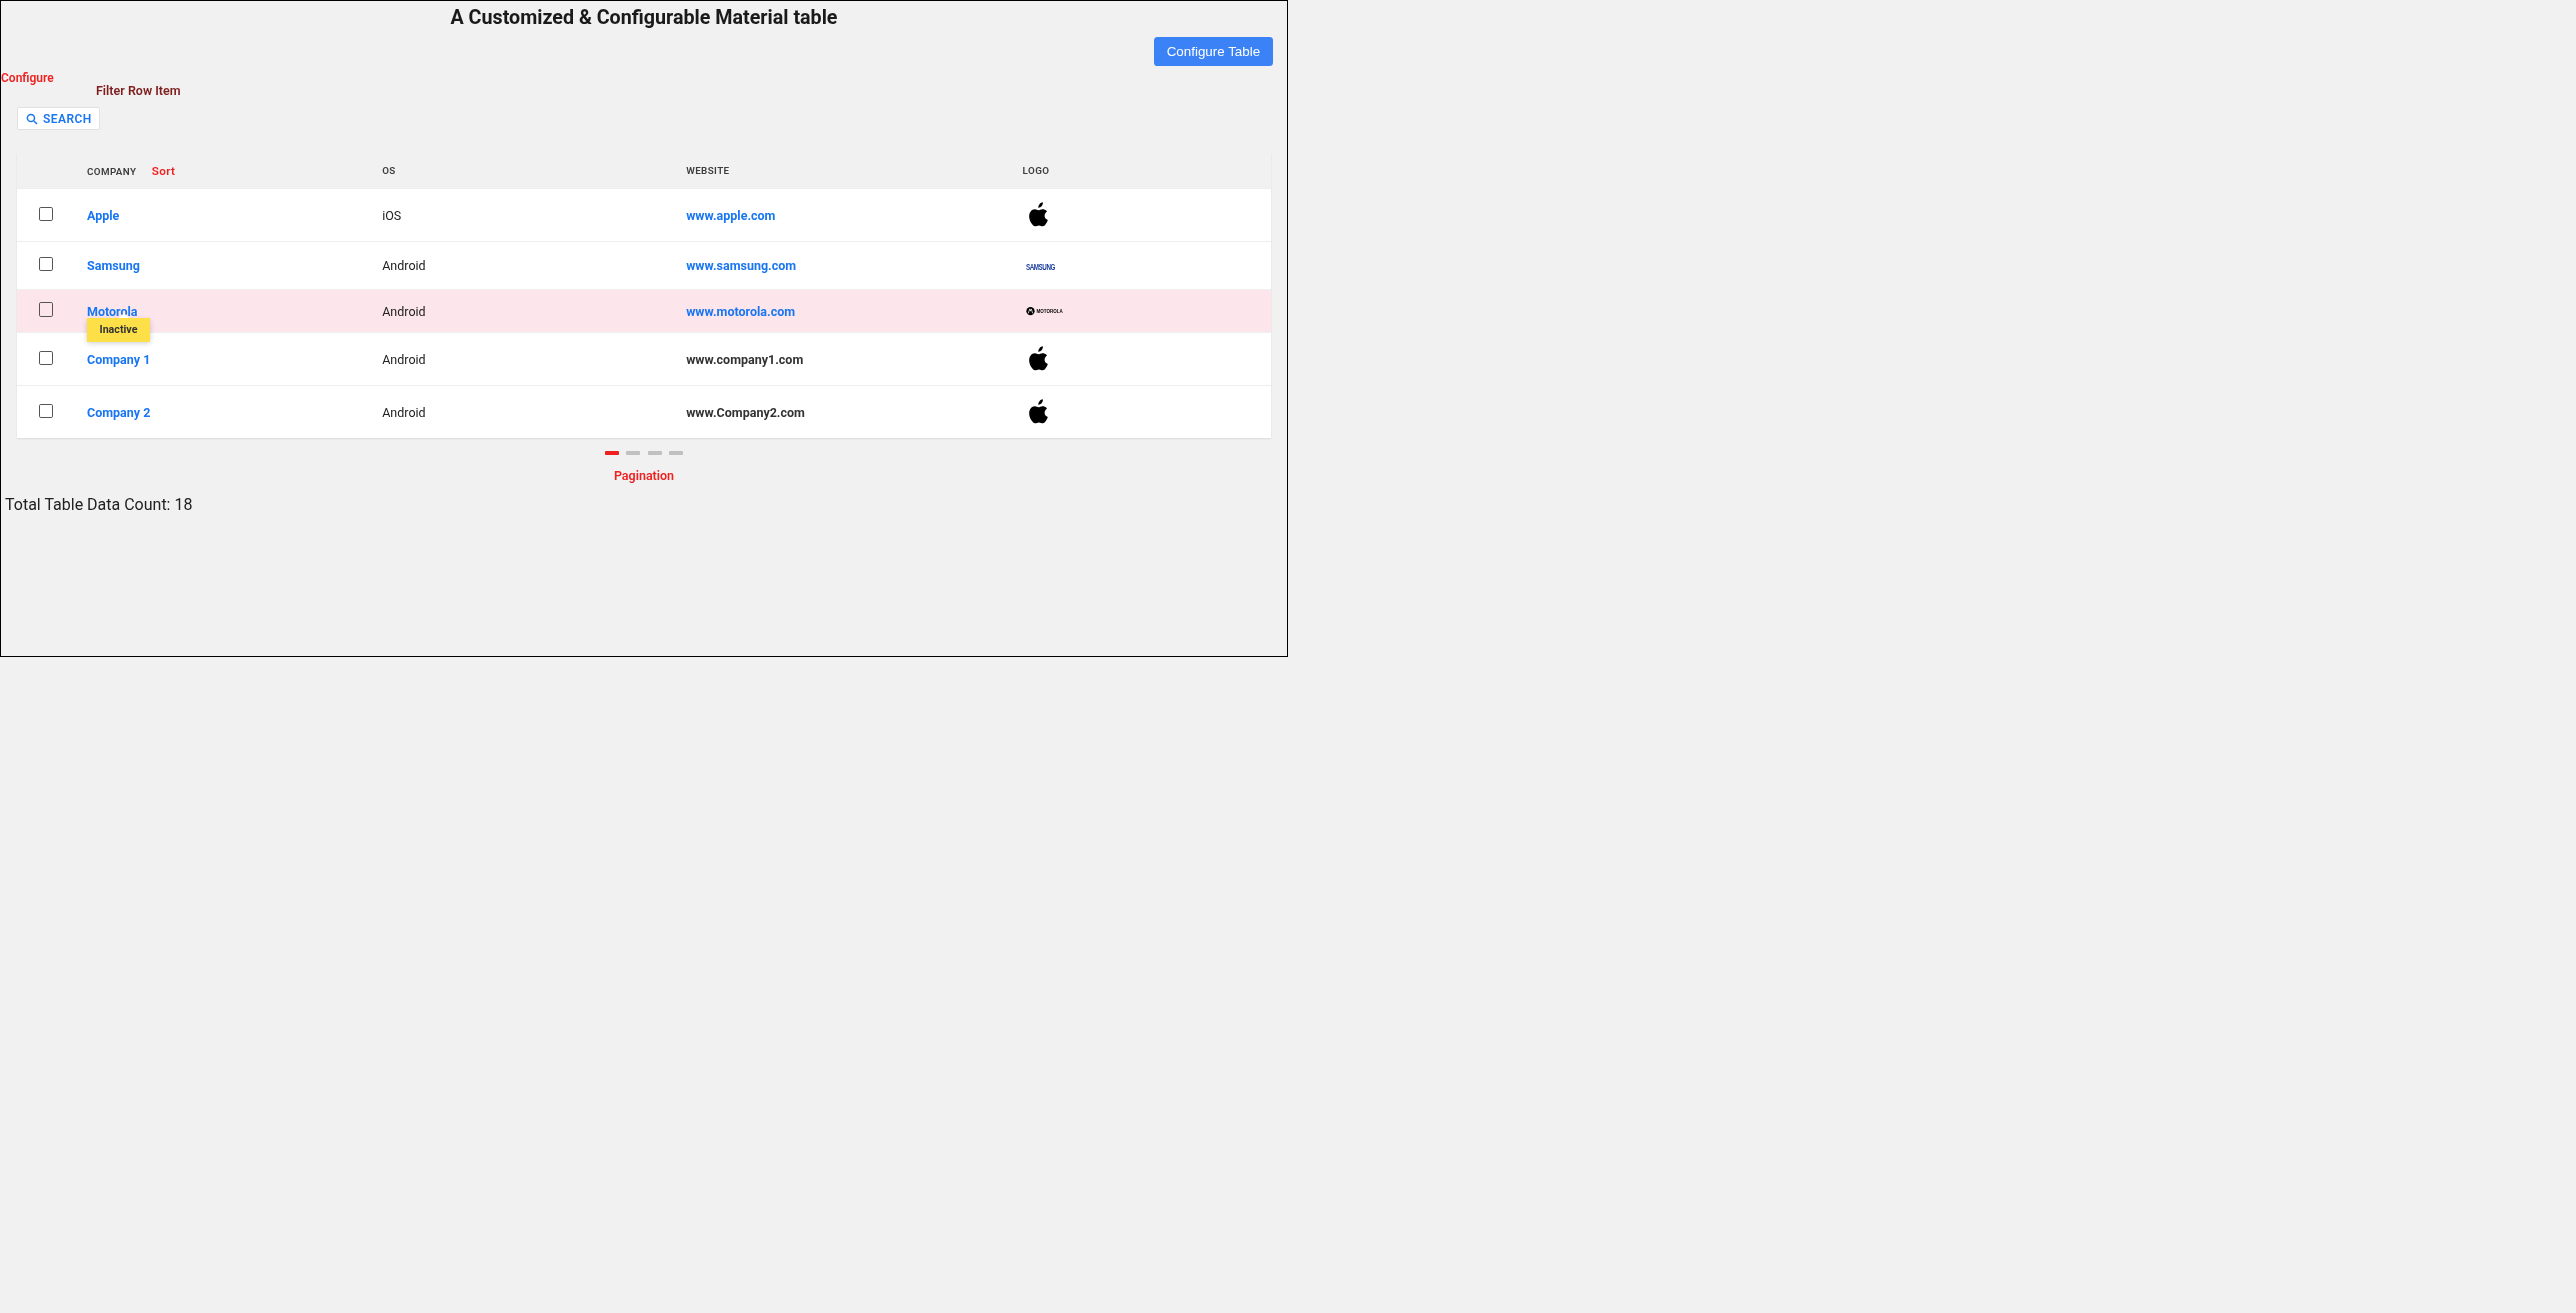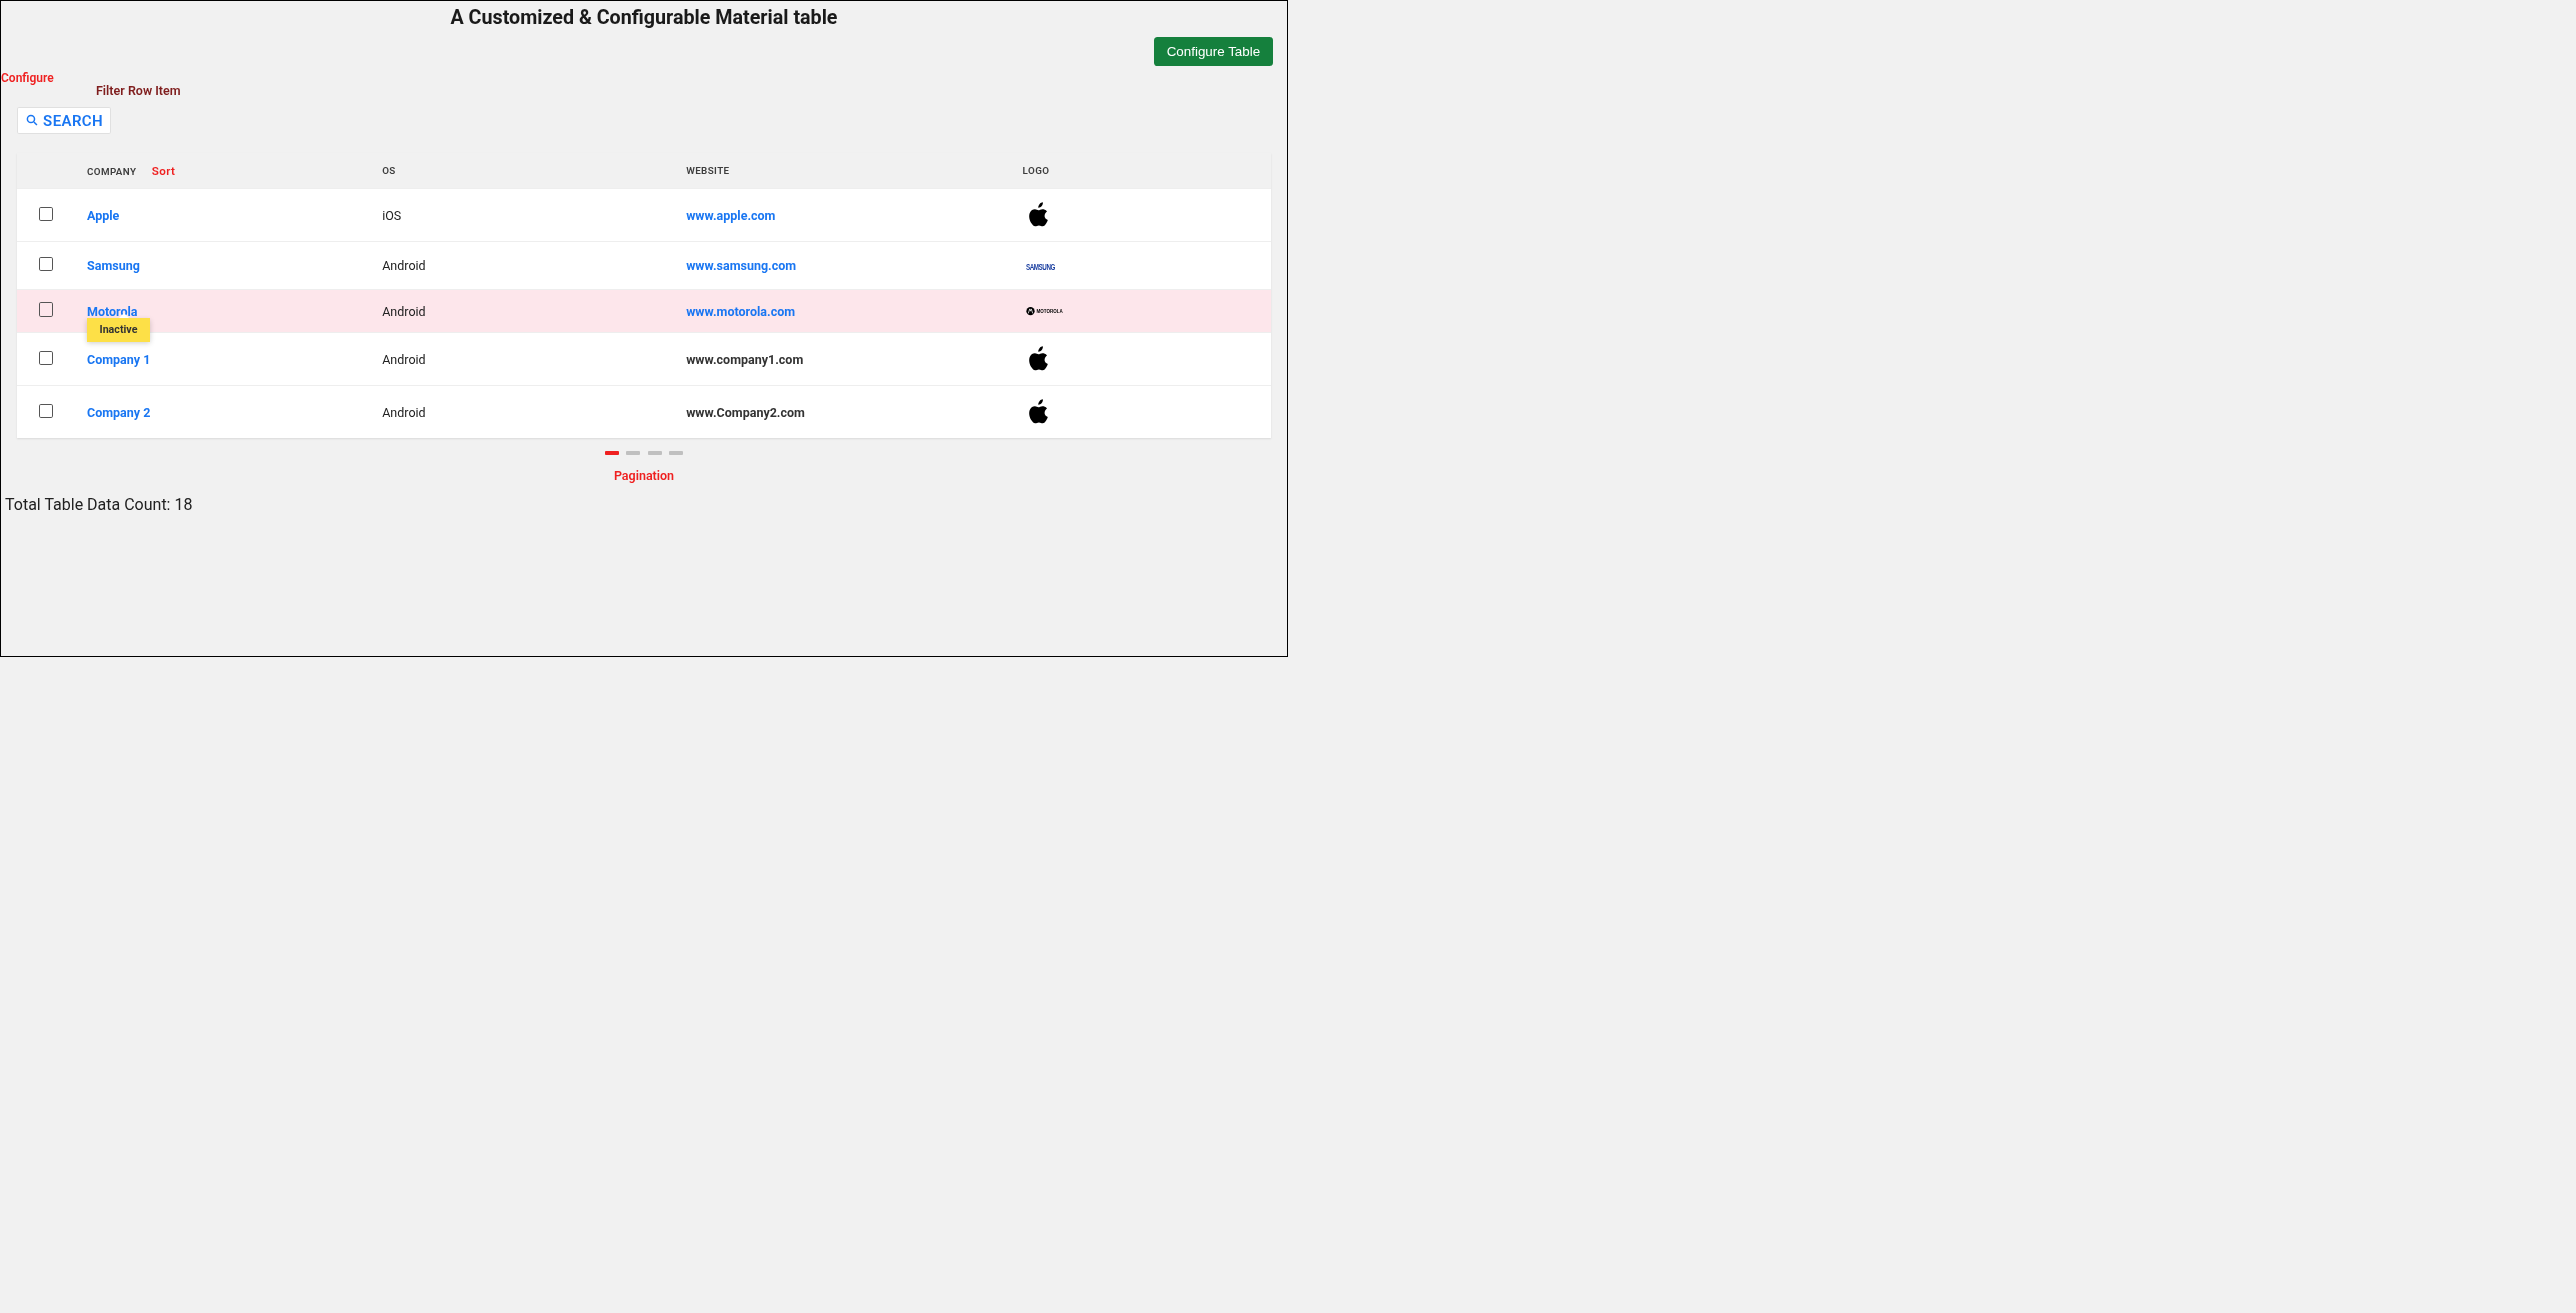"Configure Table" .configure-btn { background: #15803d -> #3b82f6 }
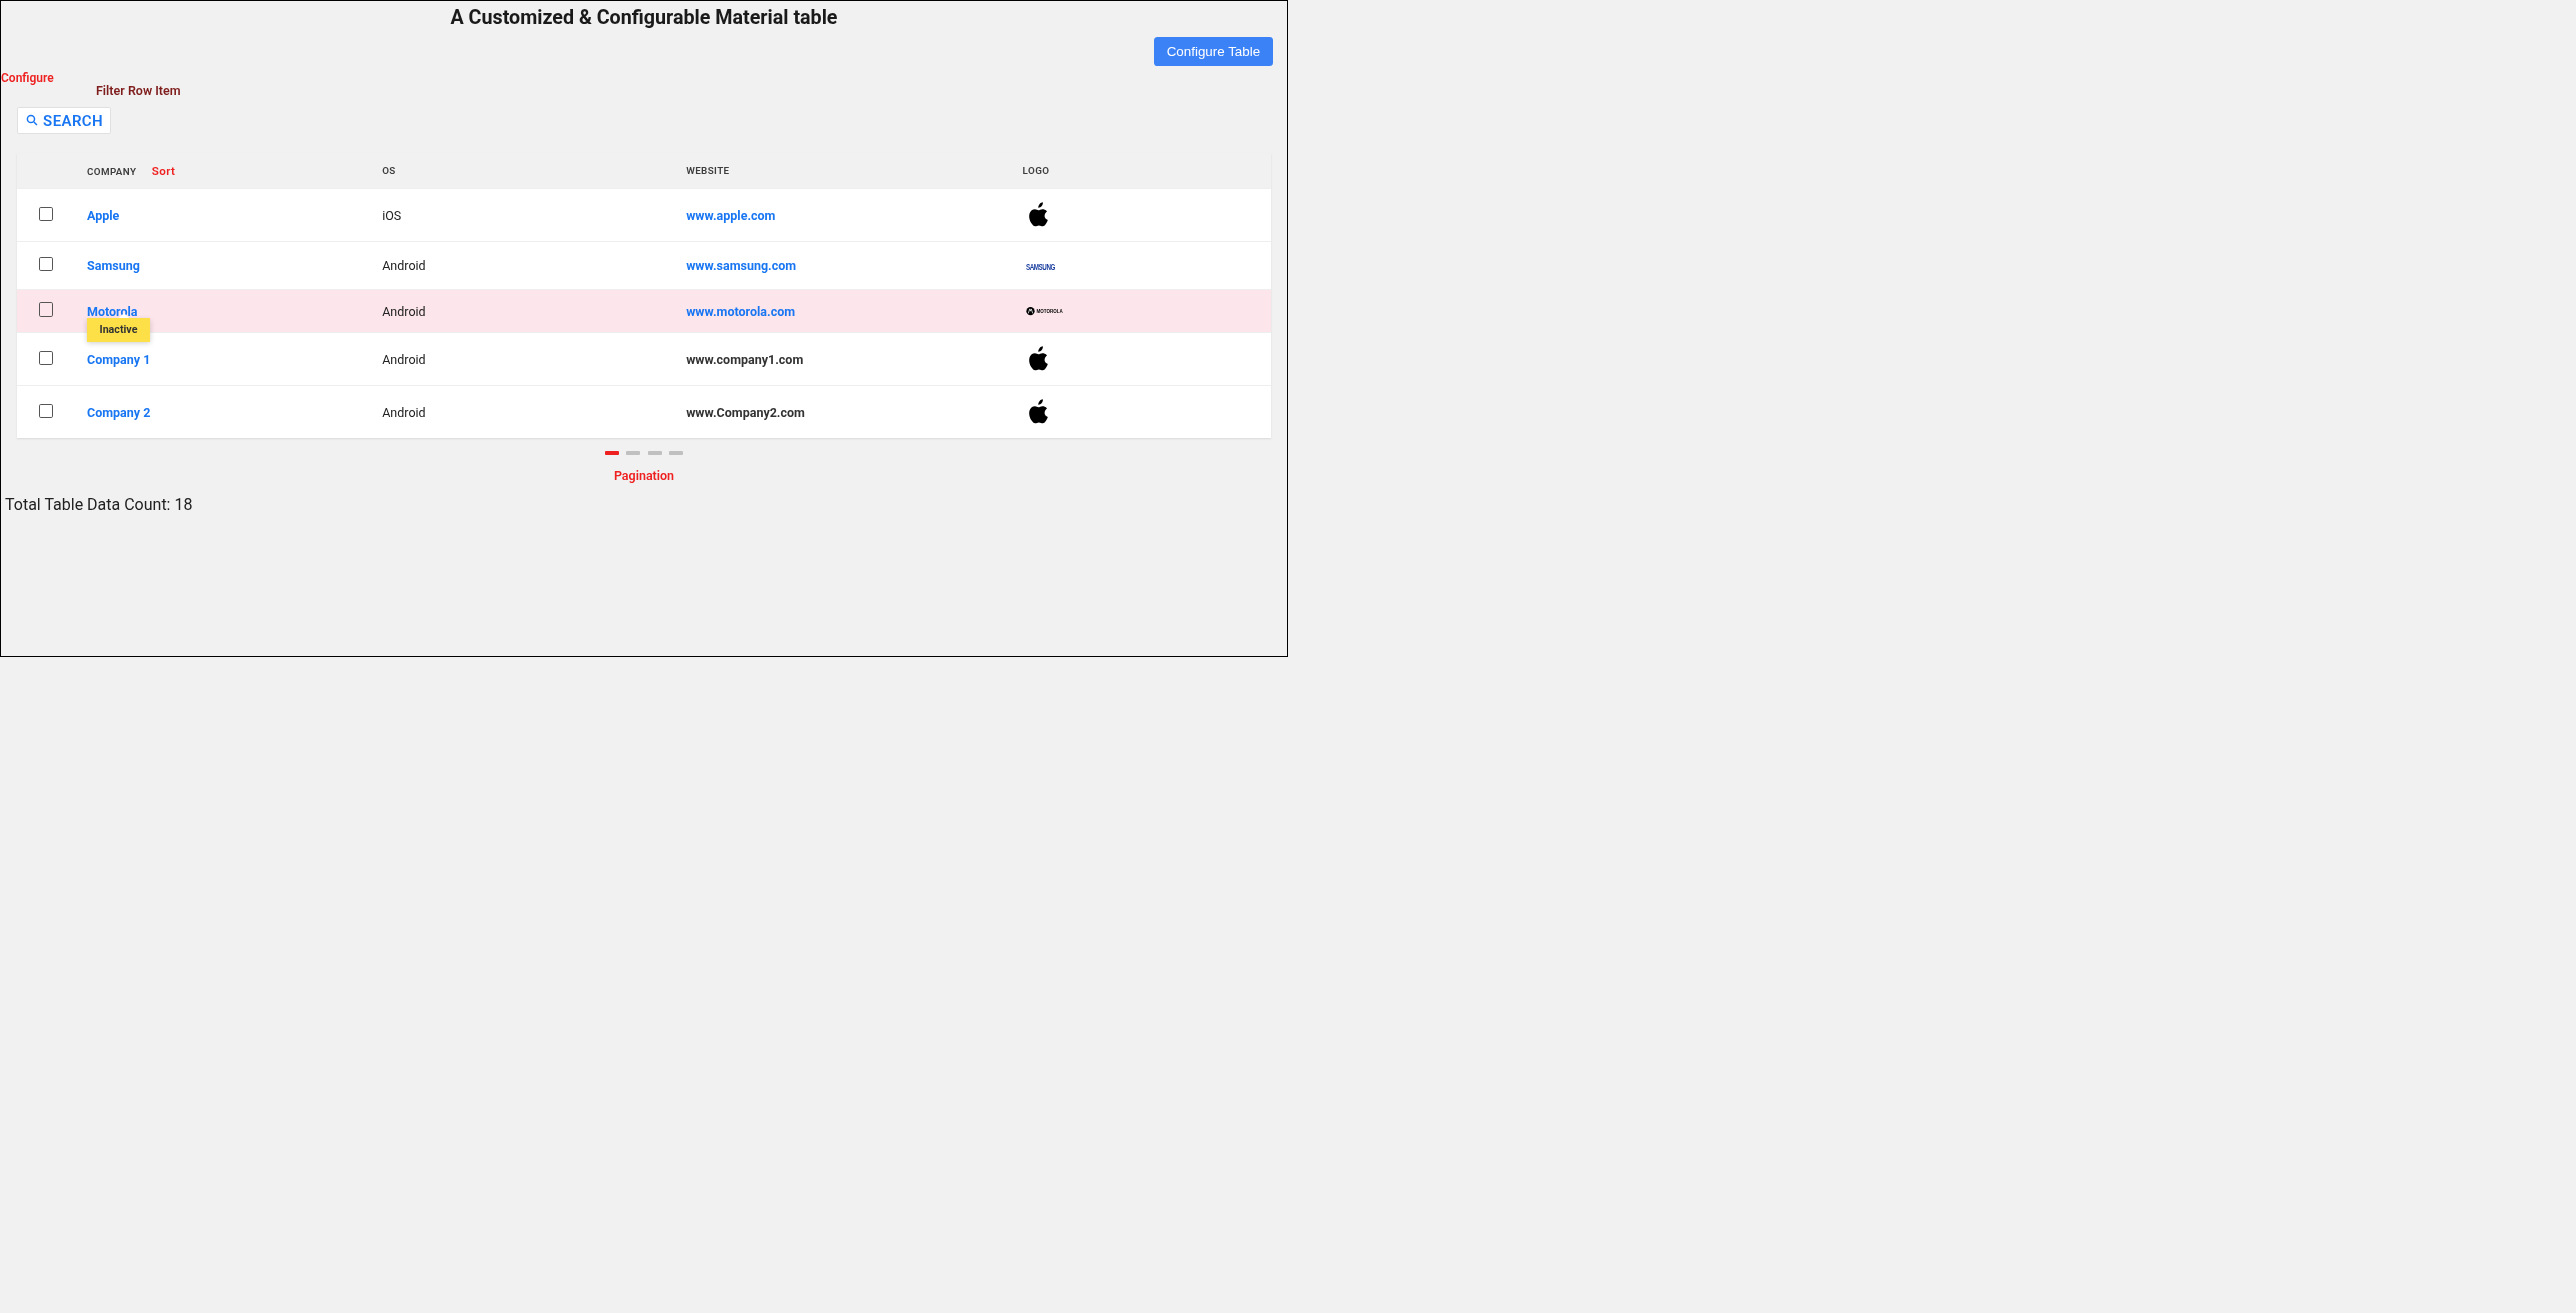"SEARCH" .search-label { font-size: 15px -> 12px }
